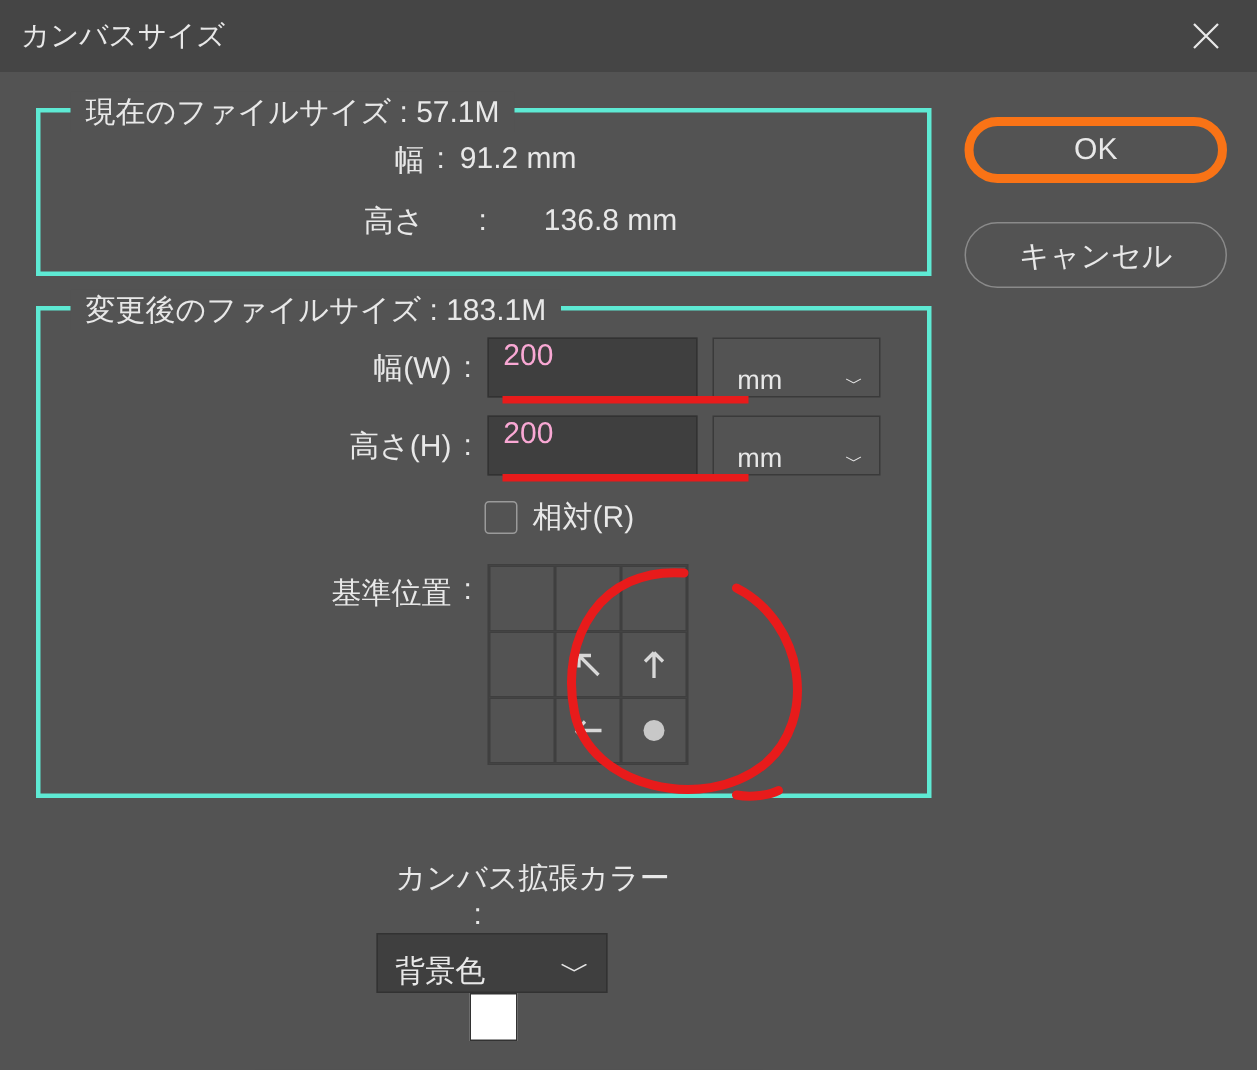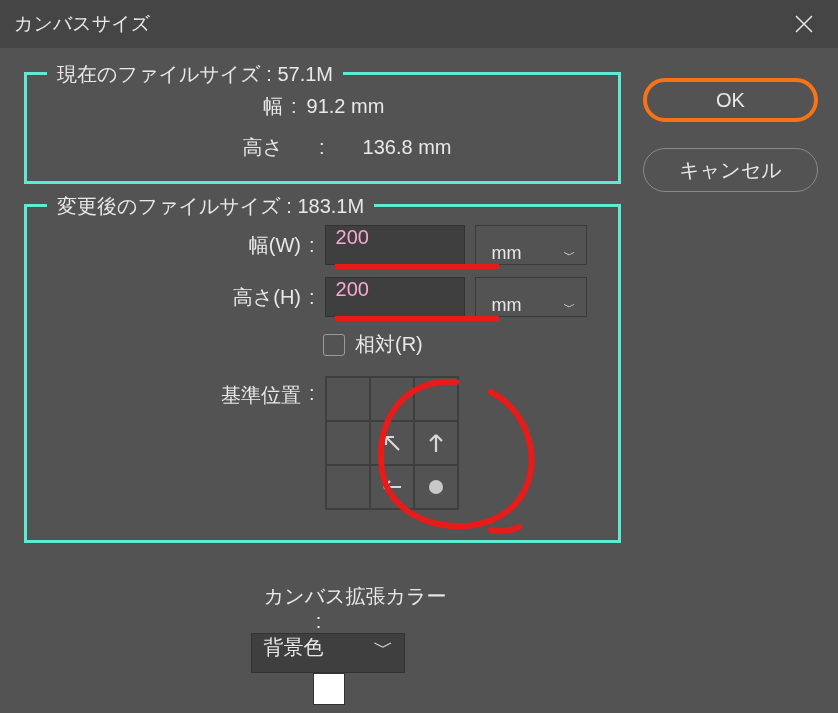"OK" .btn { border: 4px solid #f97316 -> 6px solid #f97316 }
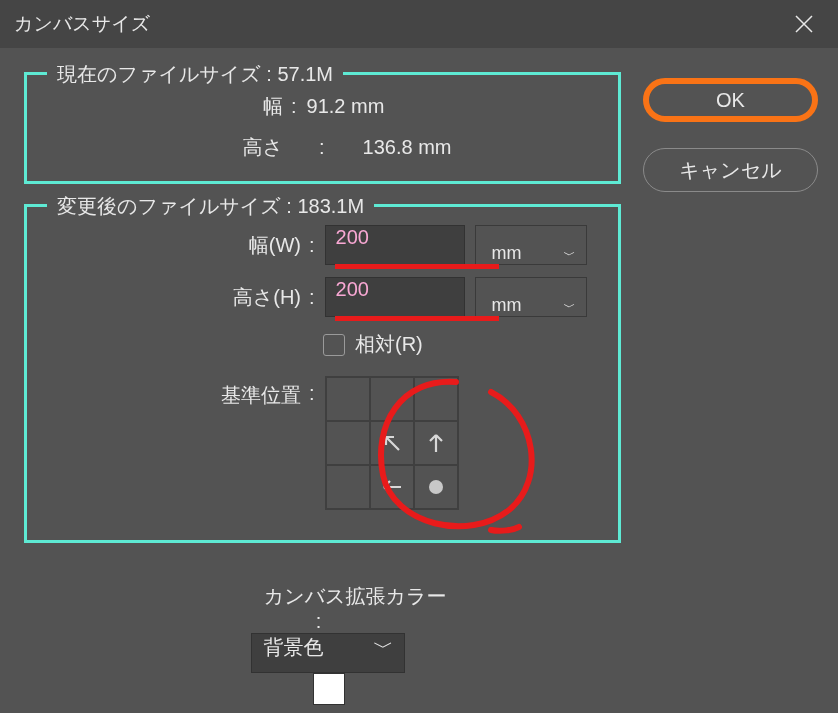"変更後のファイルサイズ : 183.1M" div.fieldset { padding-bottom: 26px -> 15px }
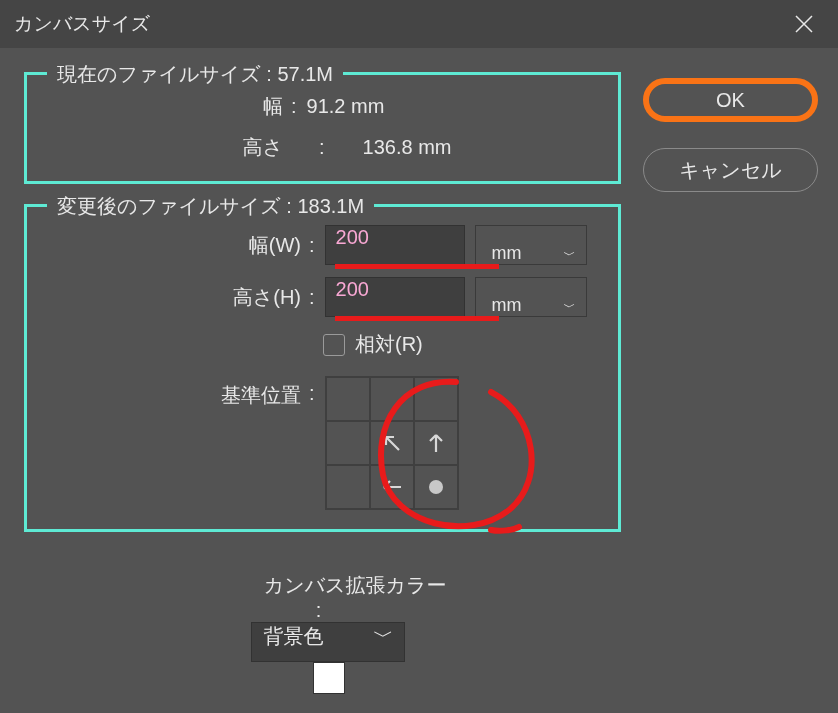"背景色" .ext-select { align-items: flex-start -> flex-end }
